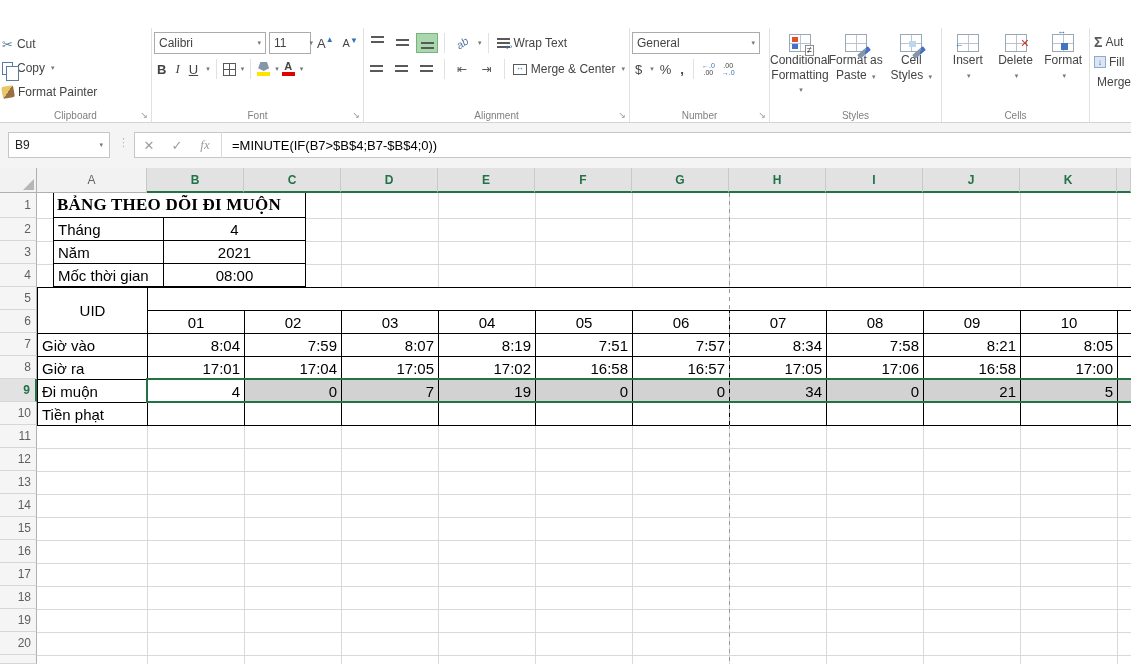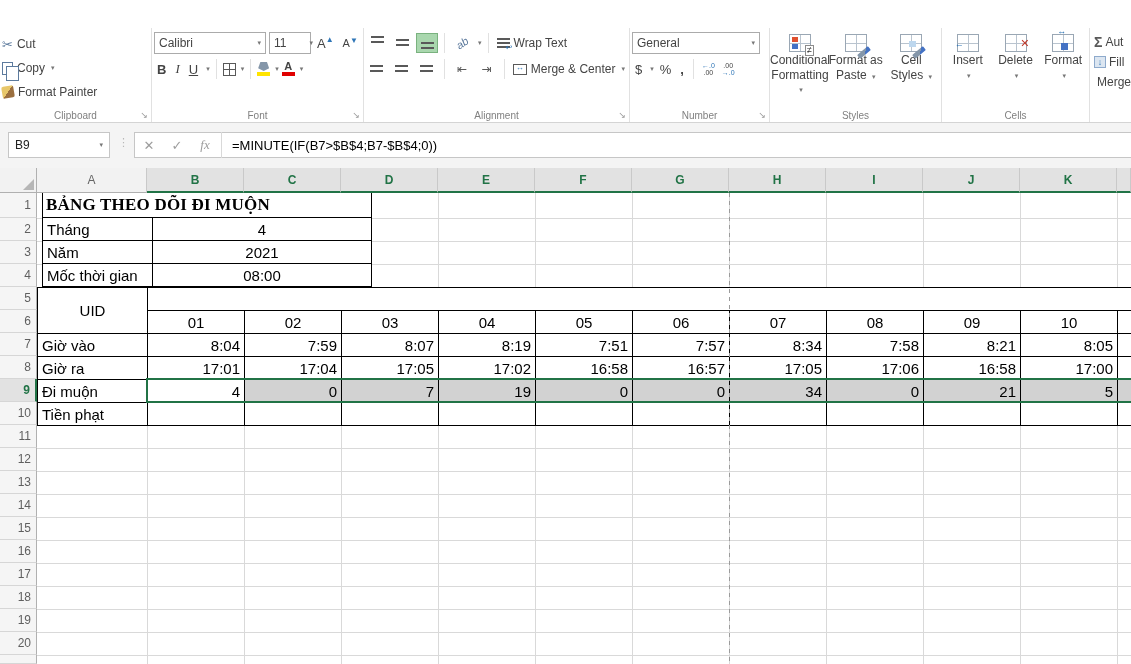"BẢNG THEO DÕI ĐI MUỘN" .info-block { left: 5px -> 16px; width: 330px -> 253px }
